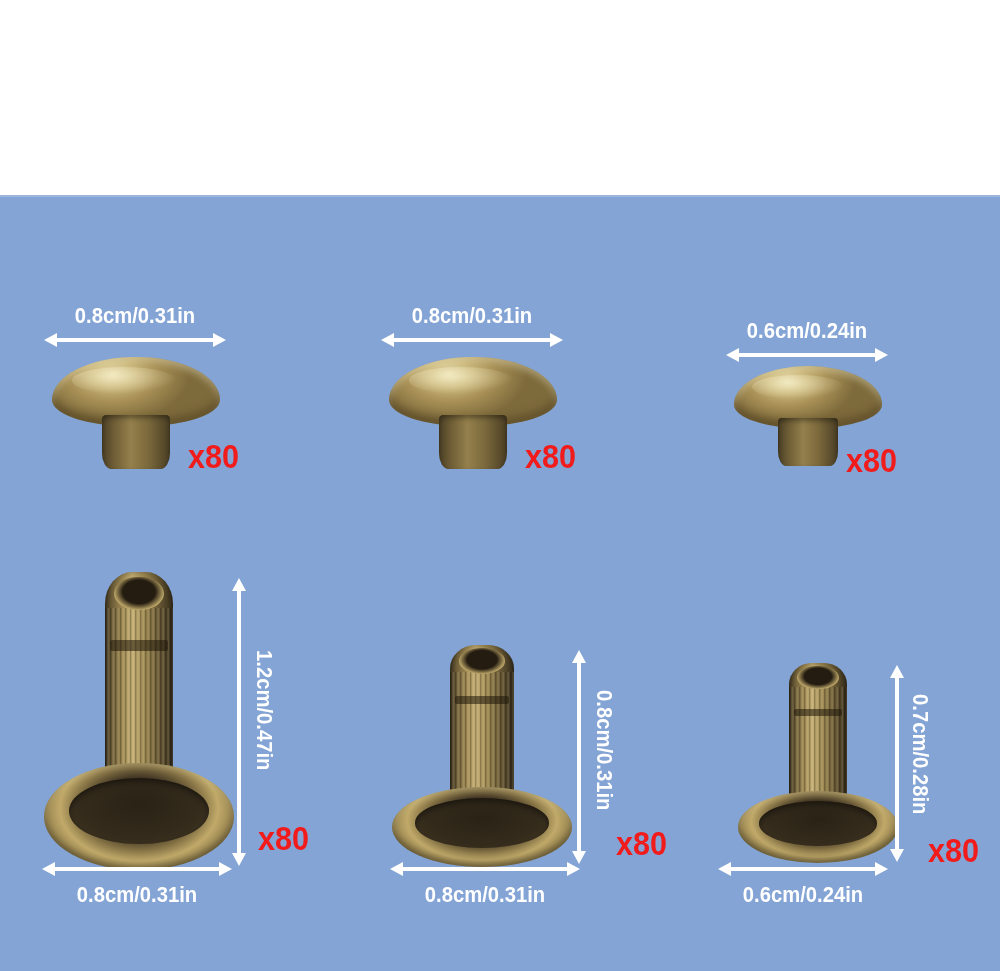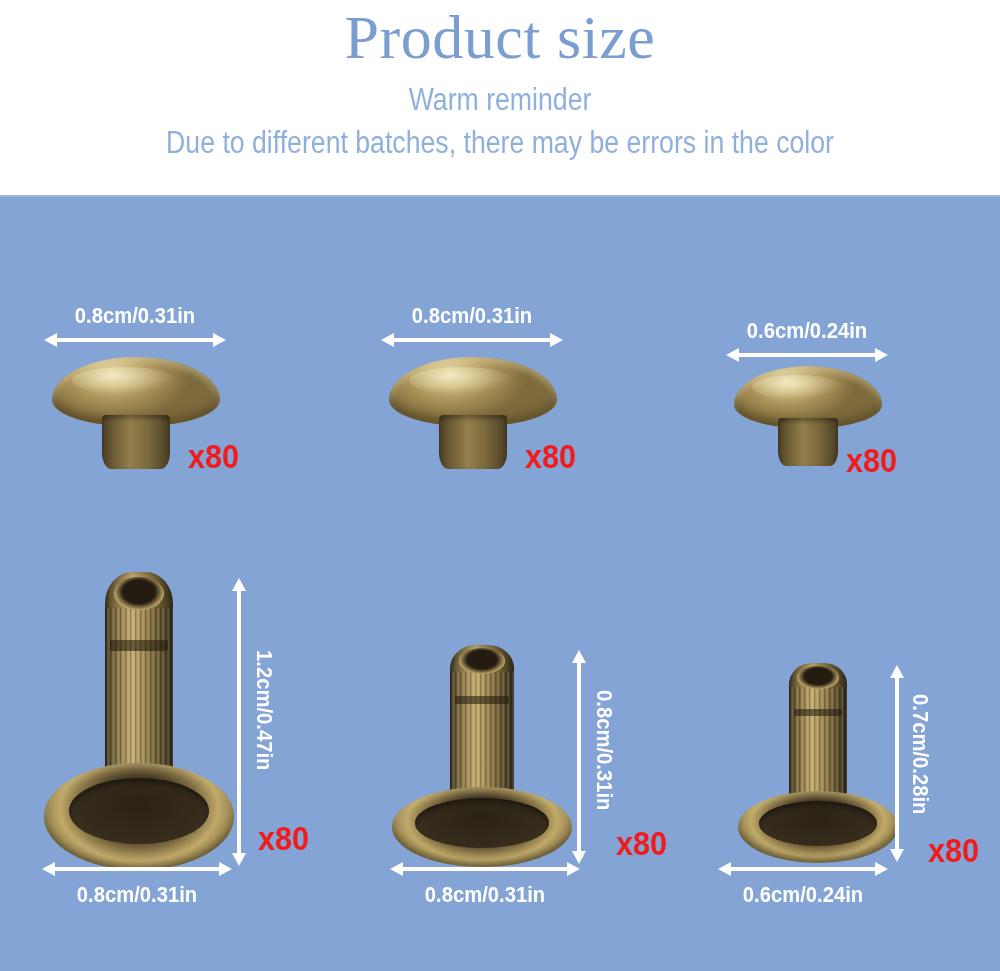"Product size" div.header { html: <div> <div>Product size</div> <div>Warm reminder</div> <div>Due to different batches, there may be errors in the color</div> </div> -> none }
